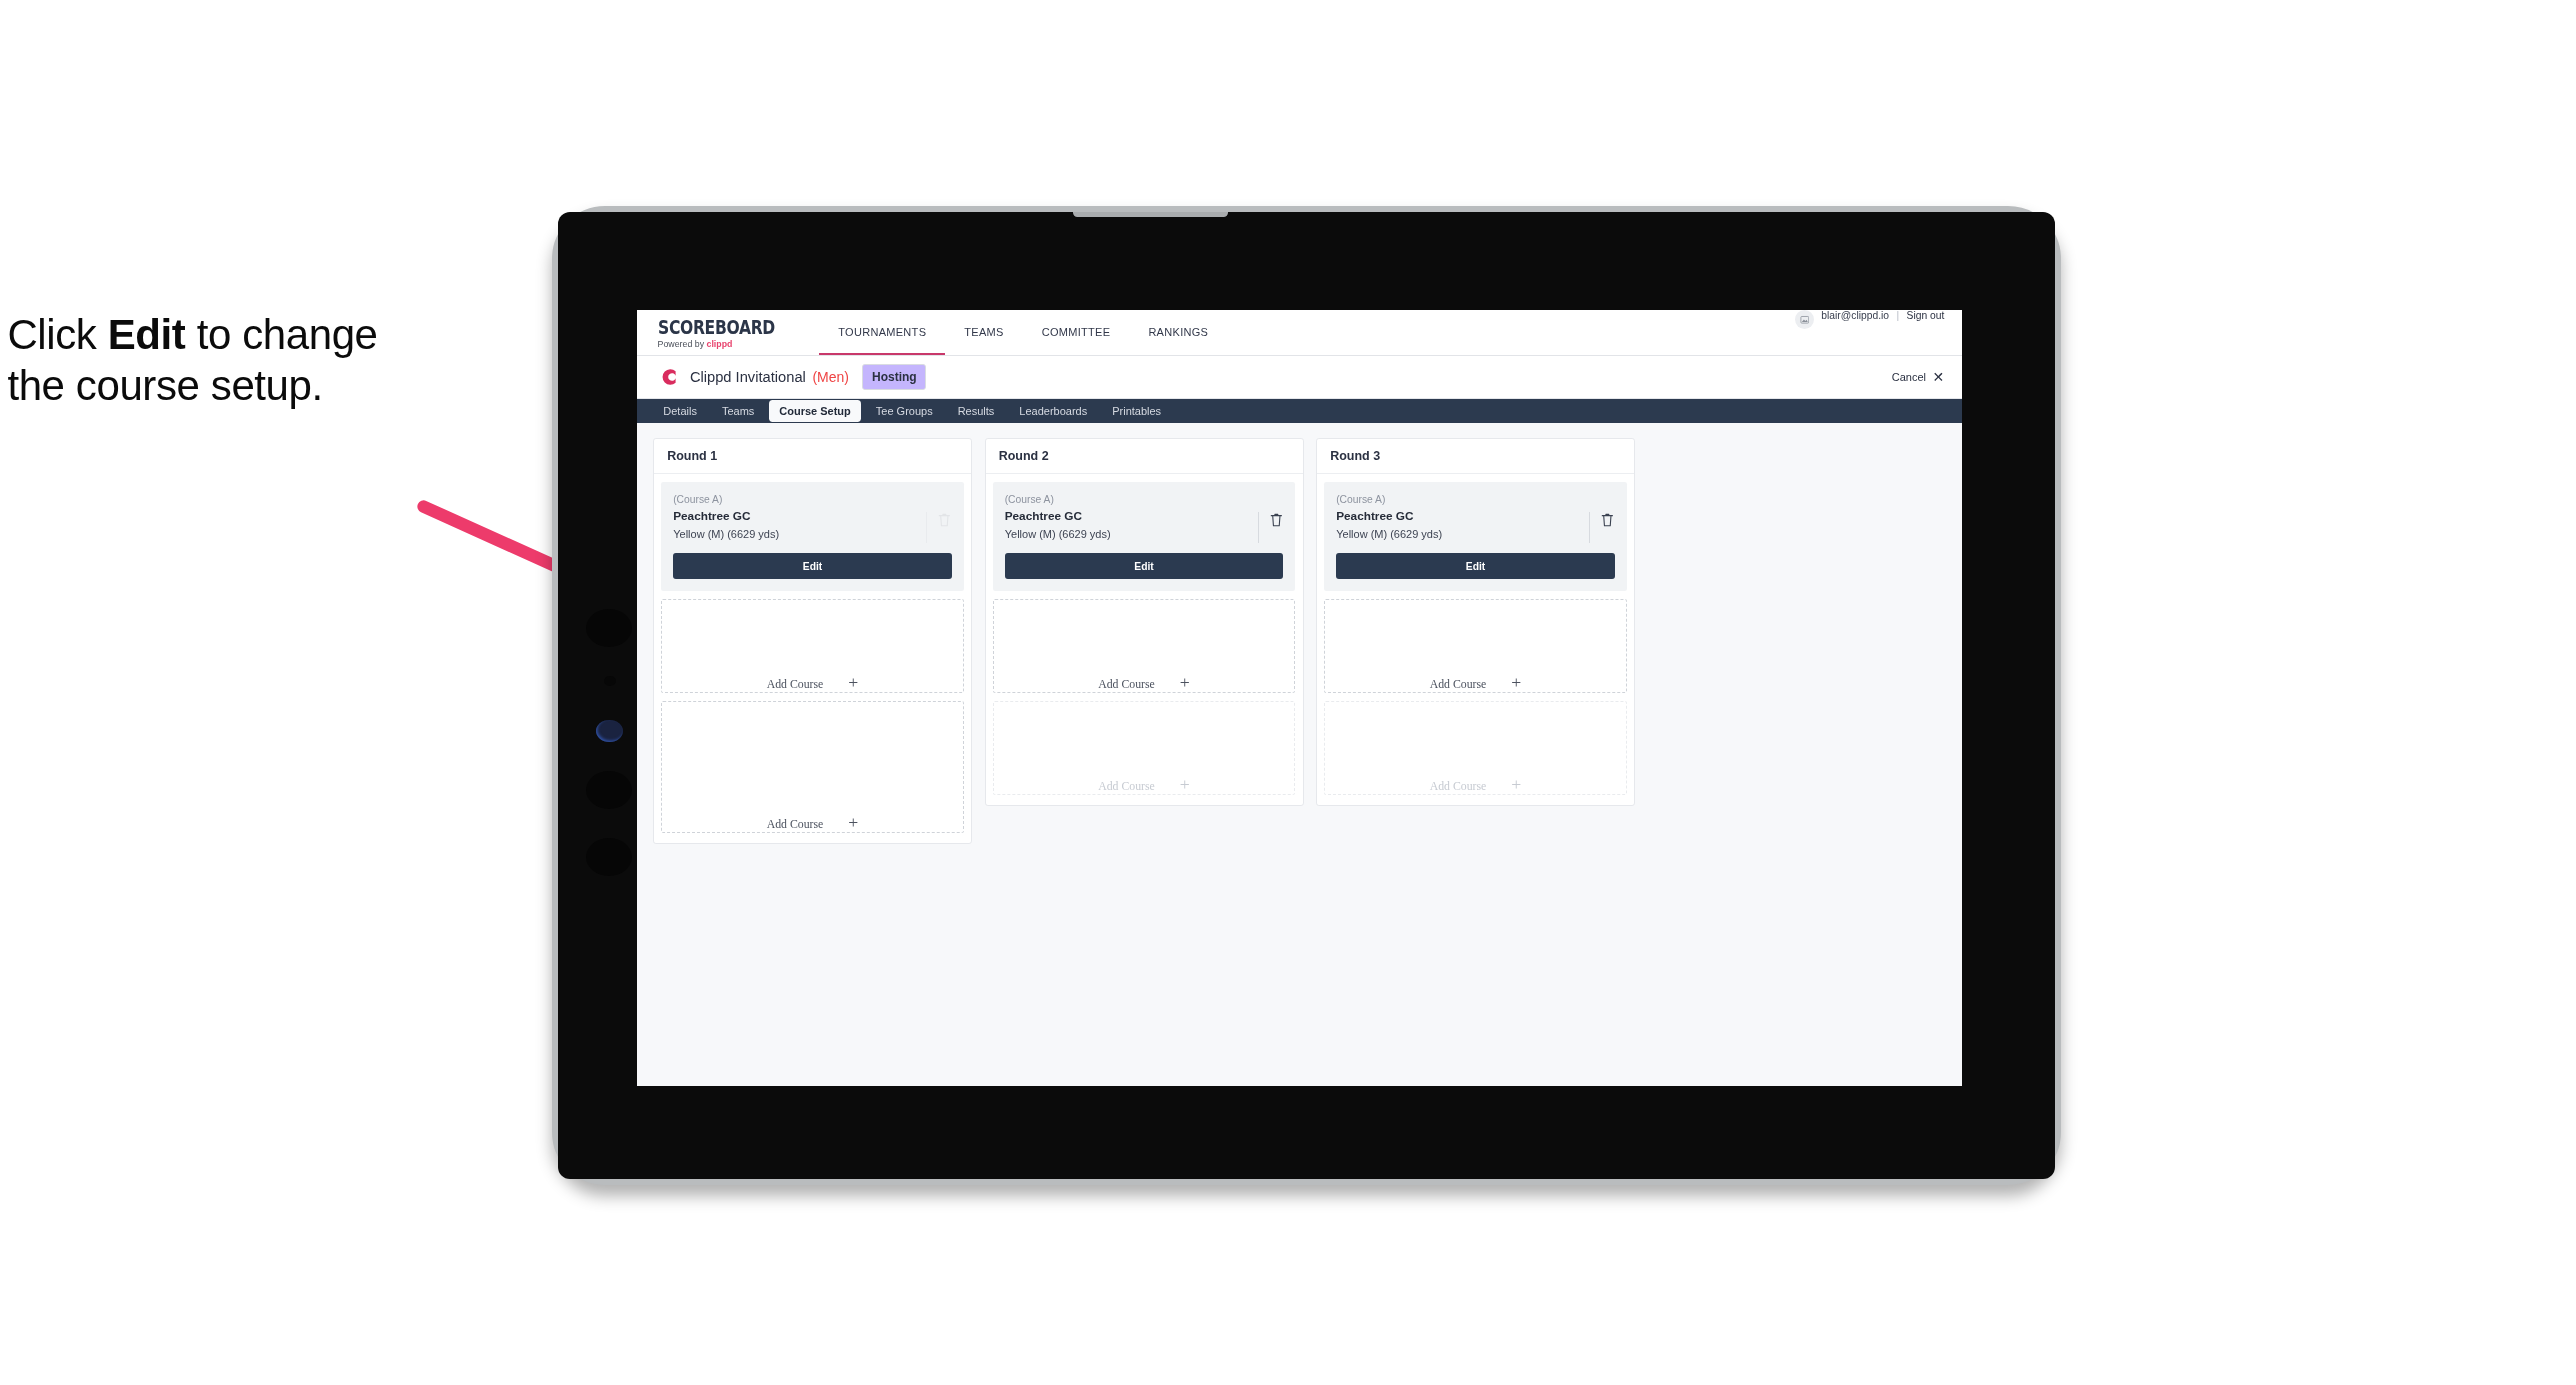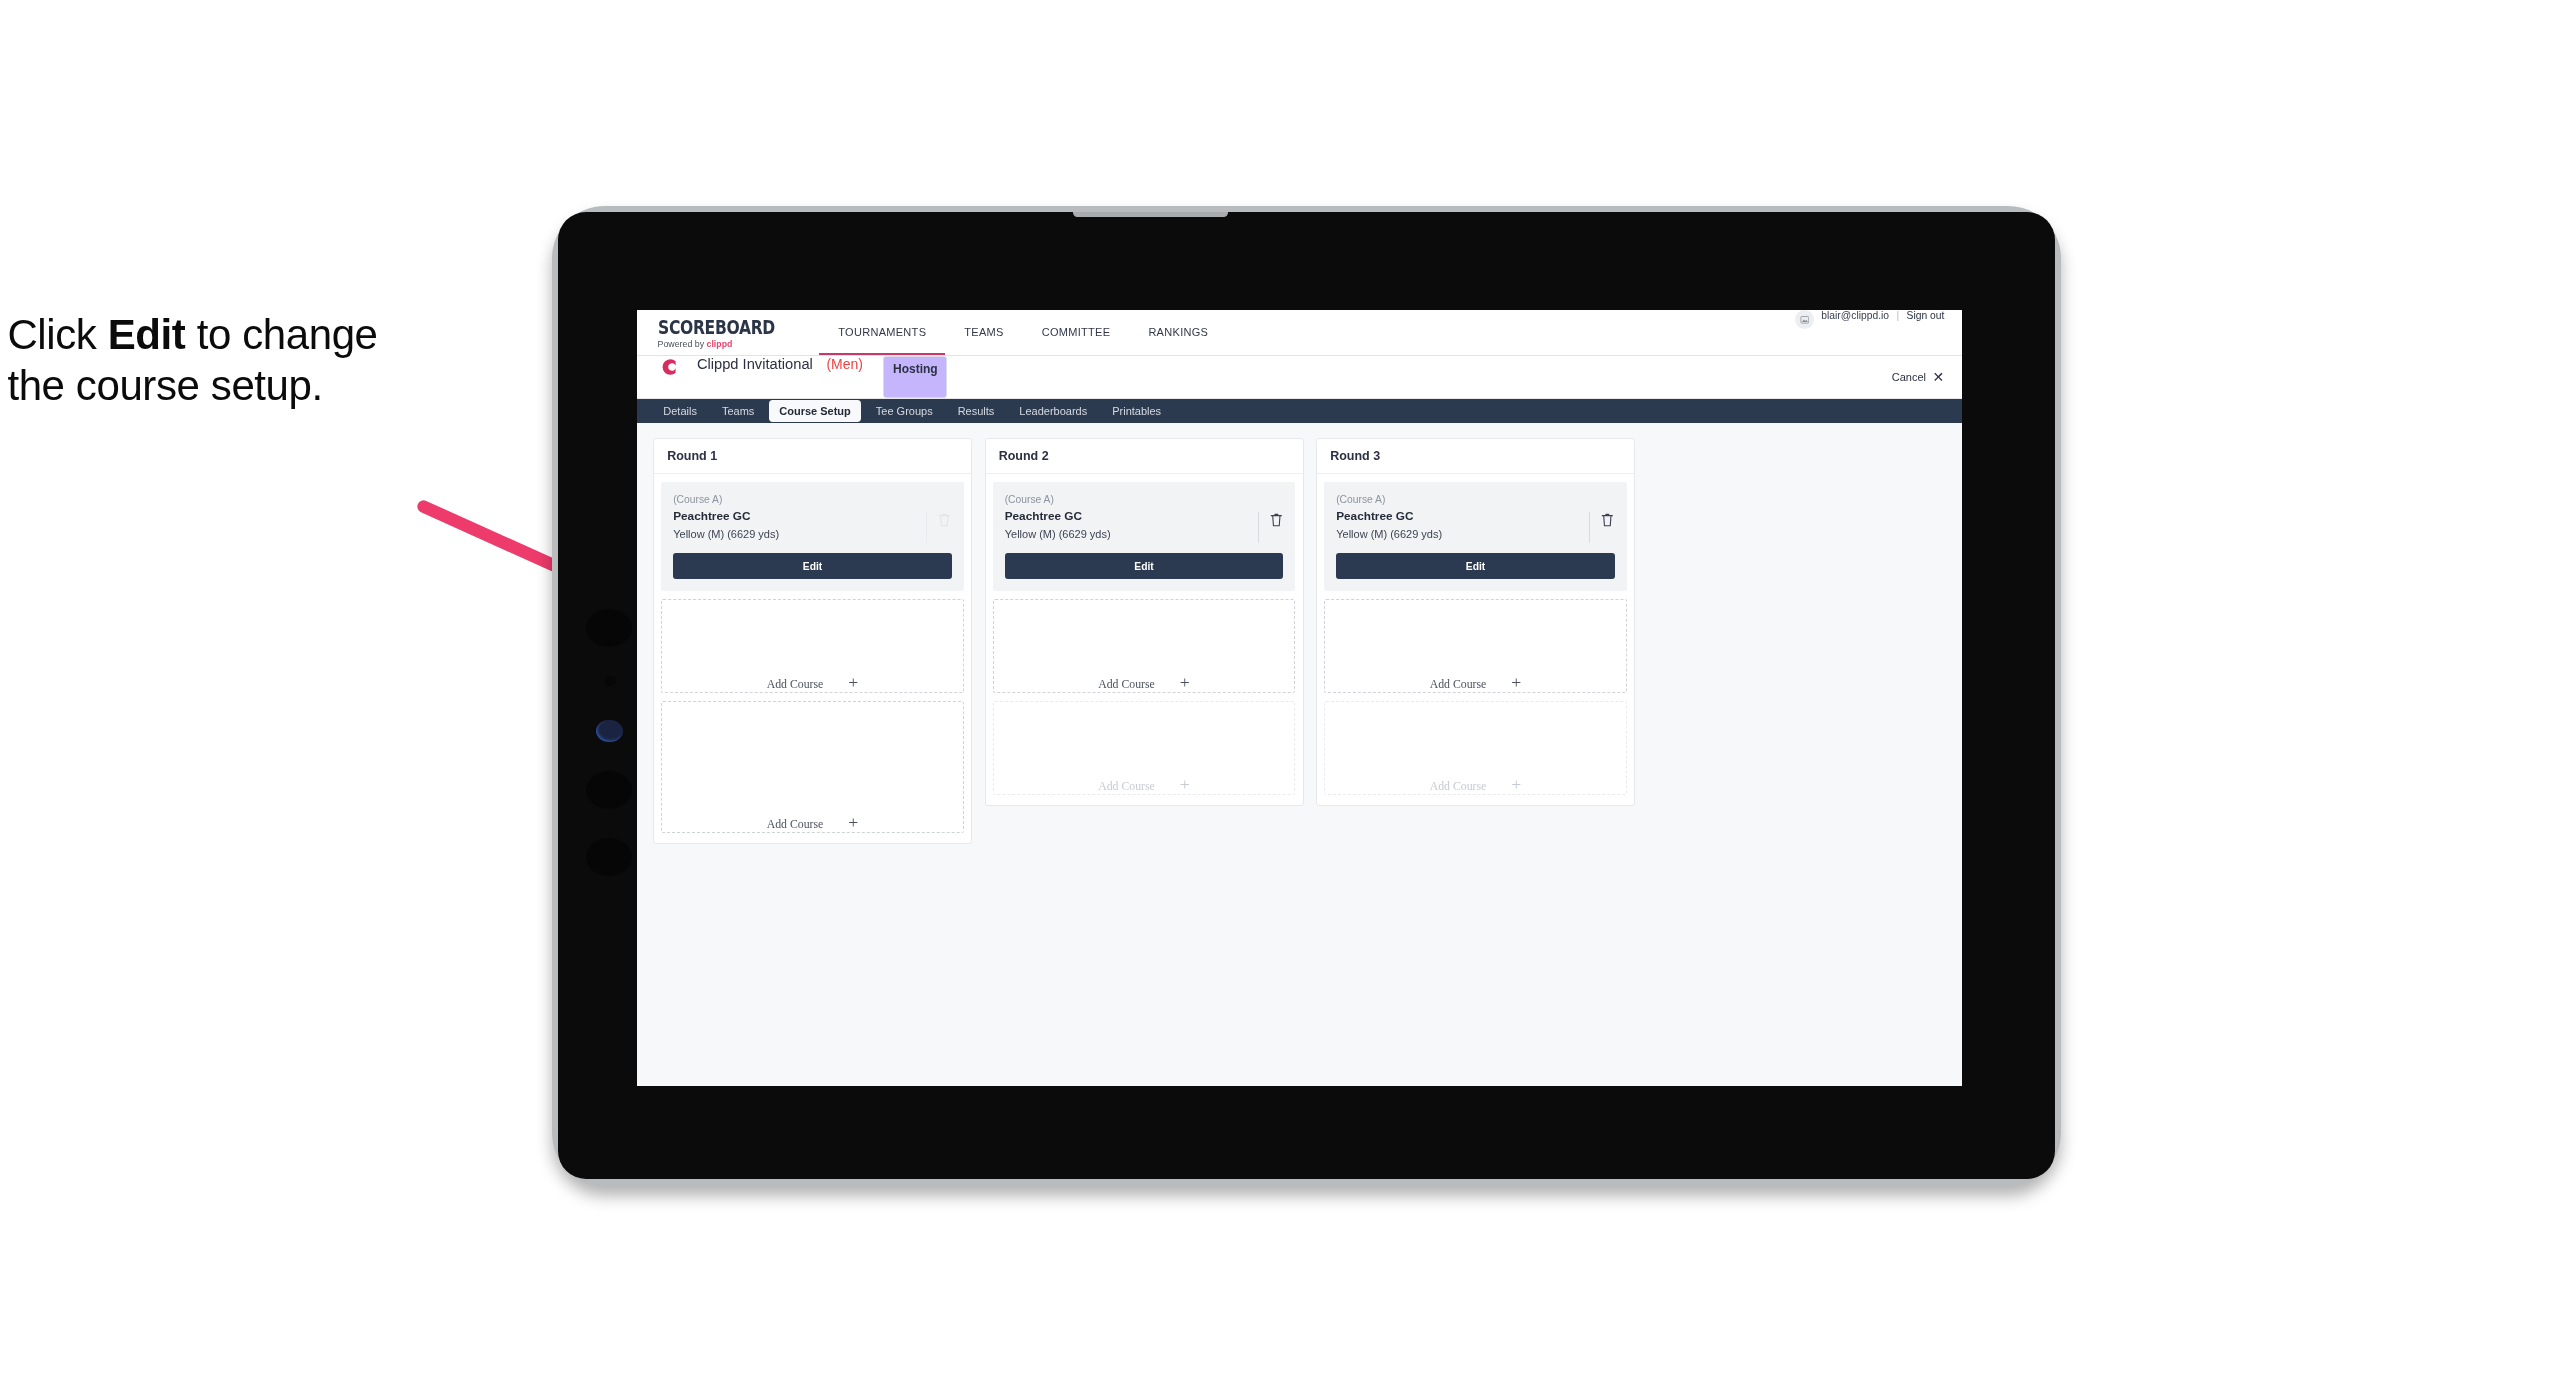"SCOREBOARD" .tablet-inner { border-radius: 28px -> 12px }
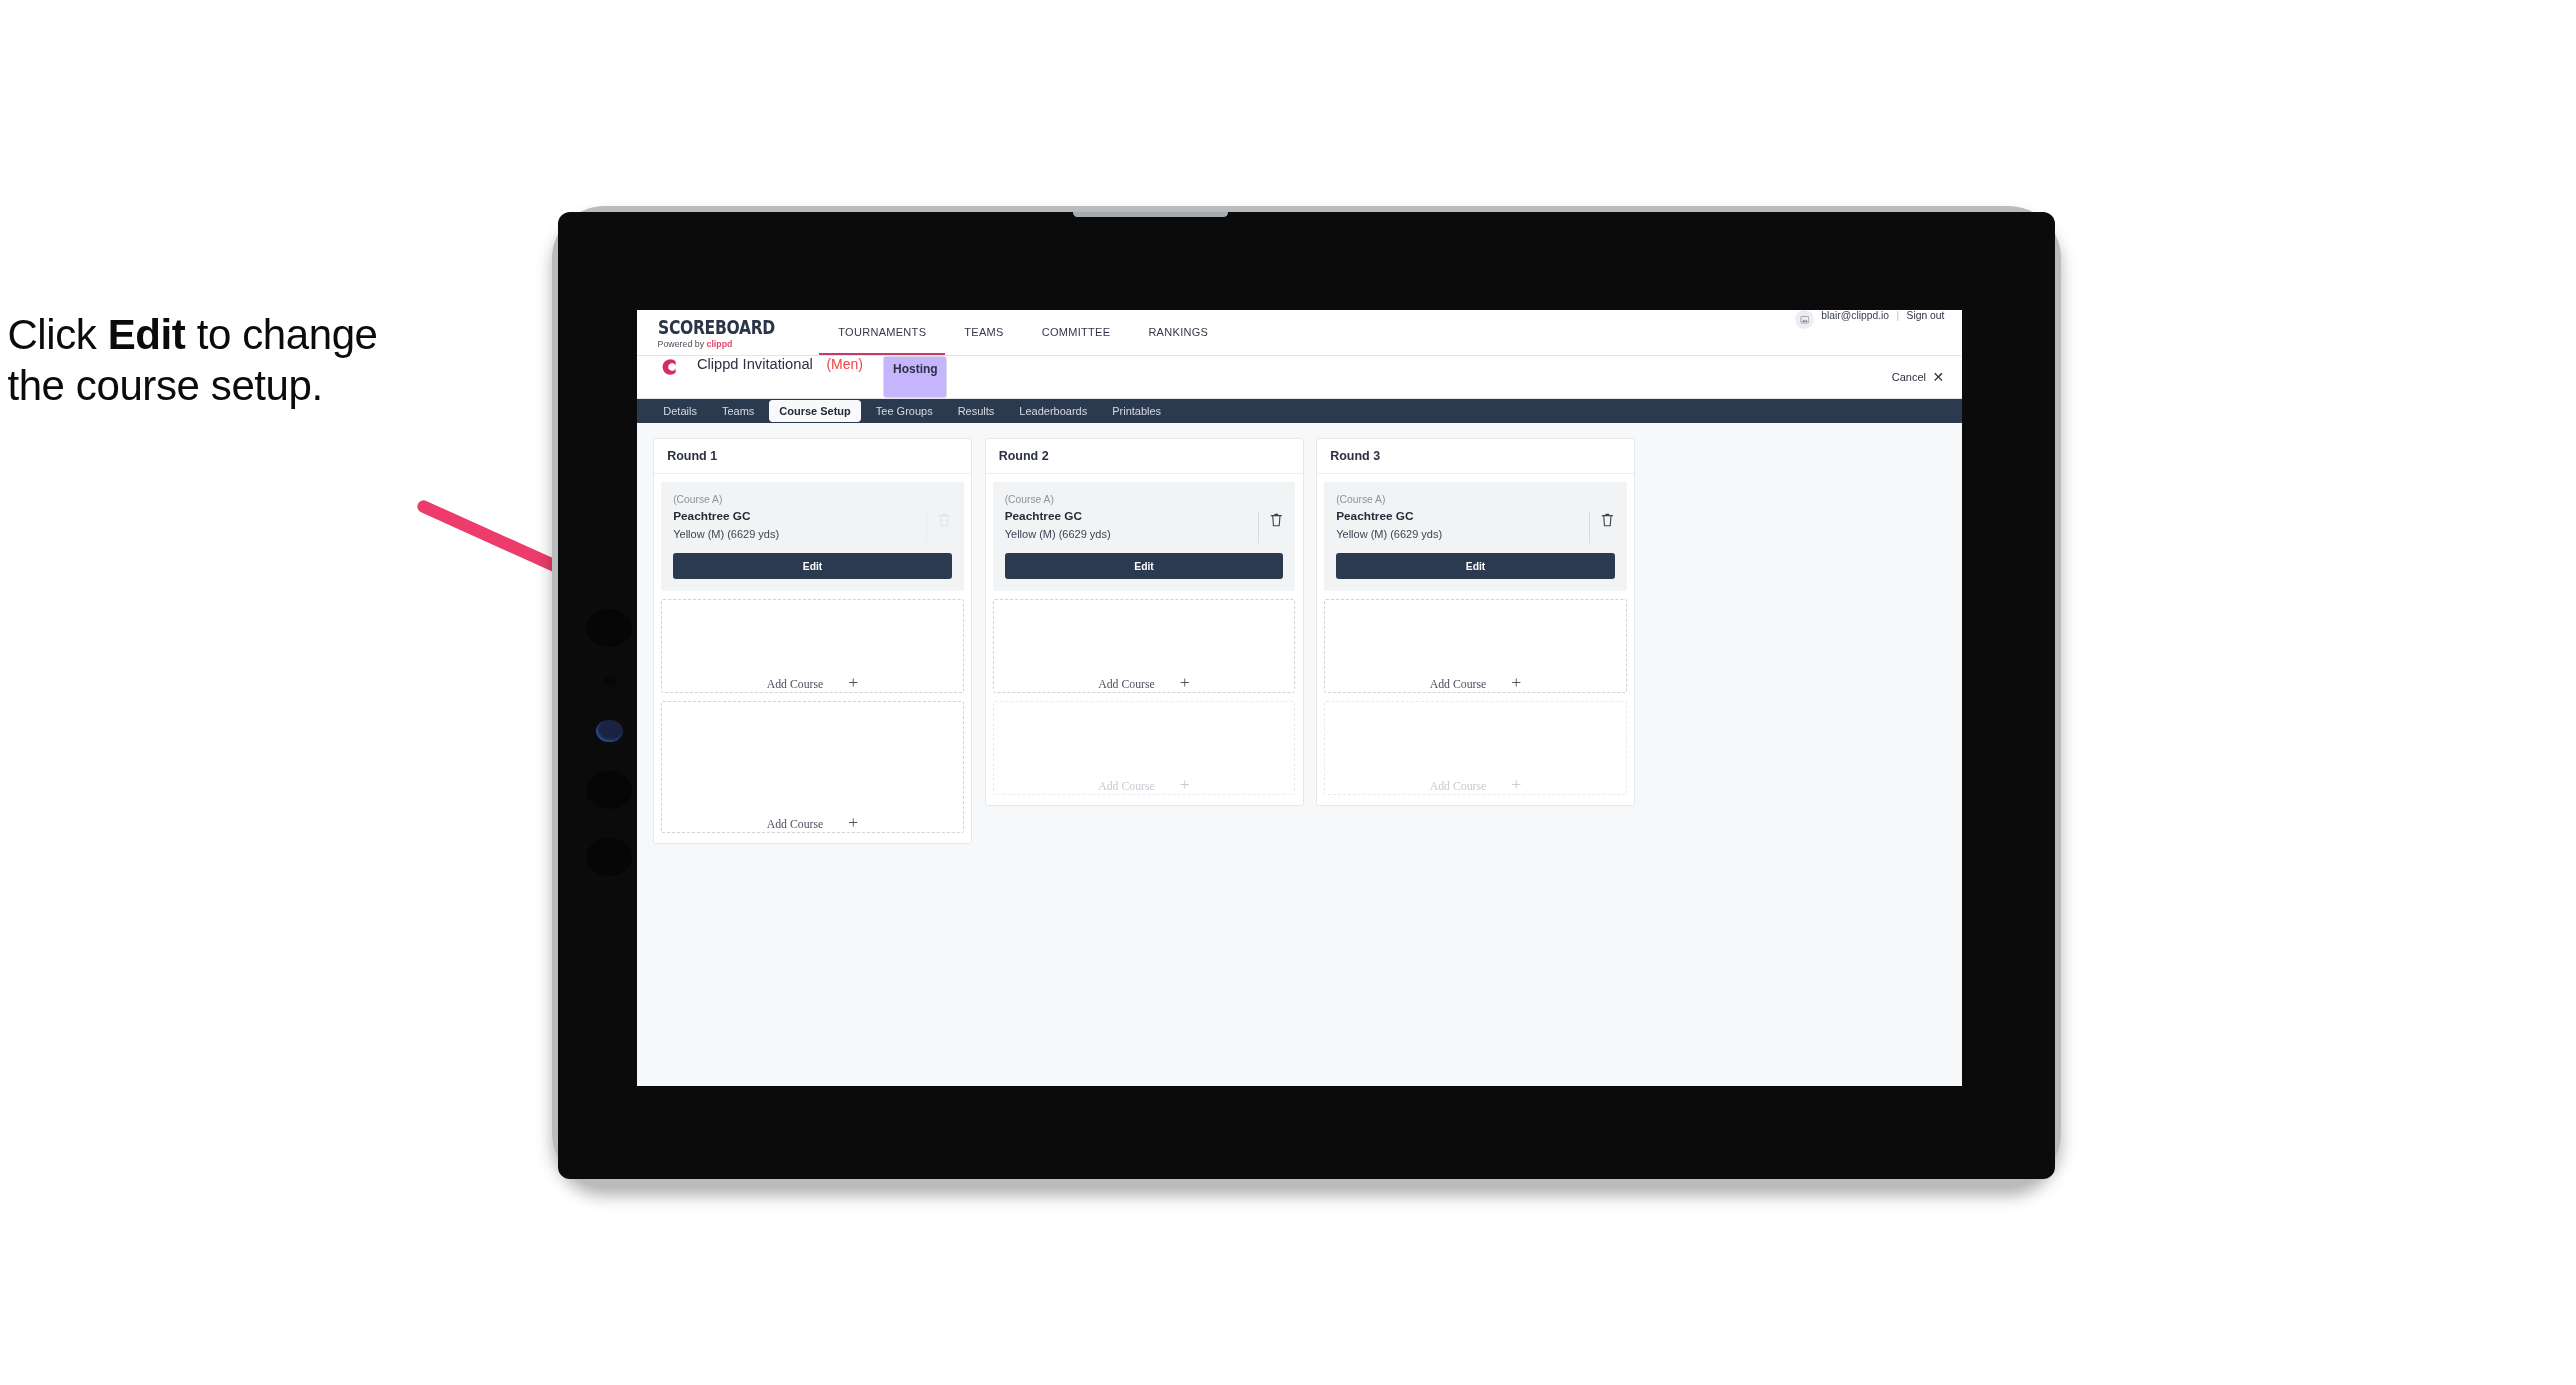"Clippd Invitational" .titlerow { align-items: none -> center; gap: 7px -> none }
